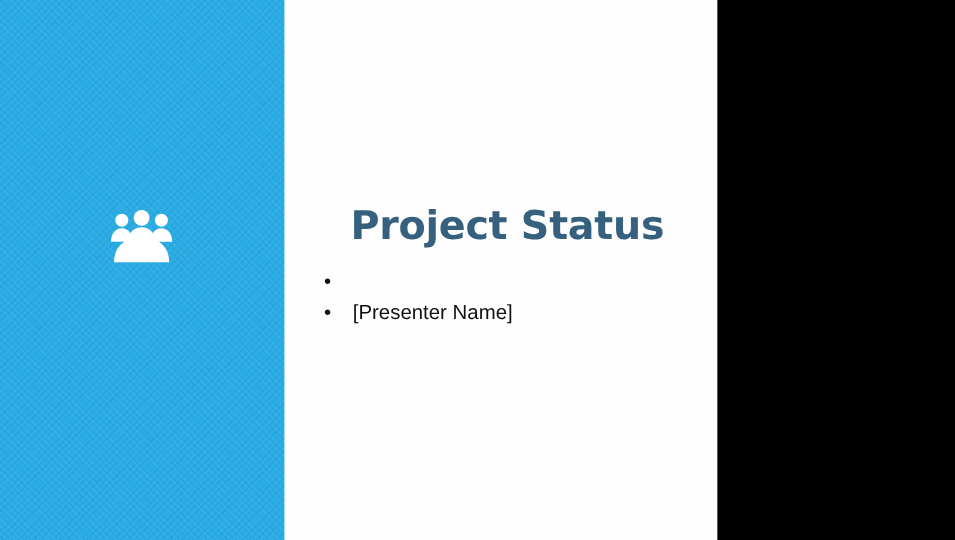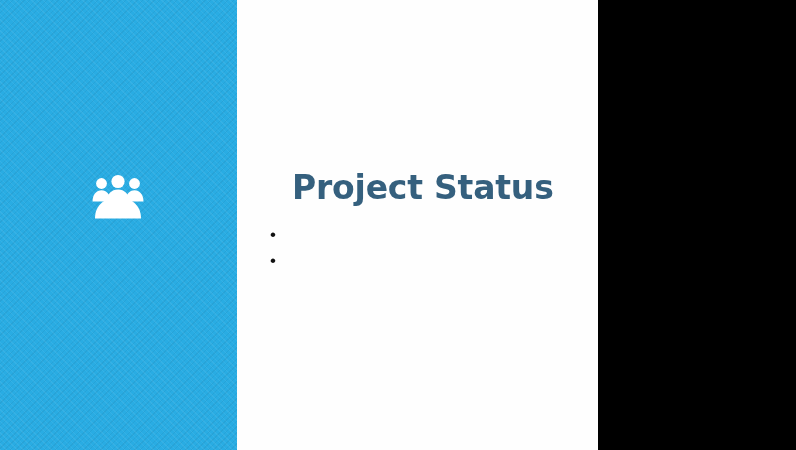"[Presenter Name]" span.bullet-text { html: none -> <span>[Presenter Name]</span> }
